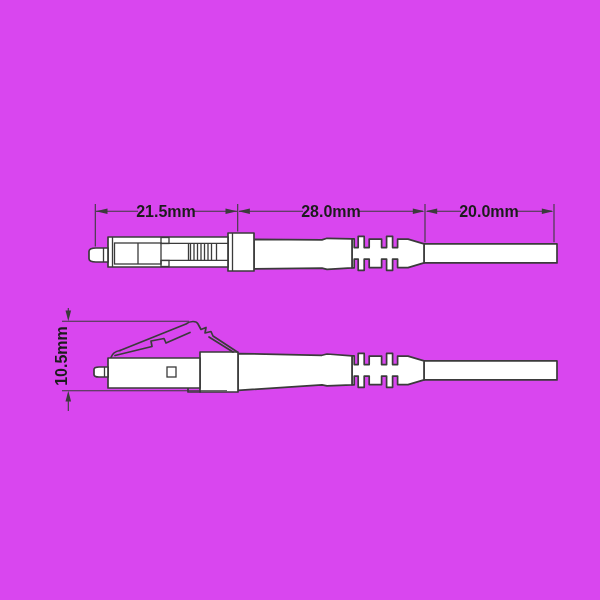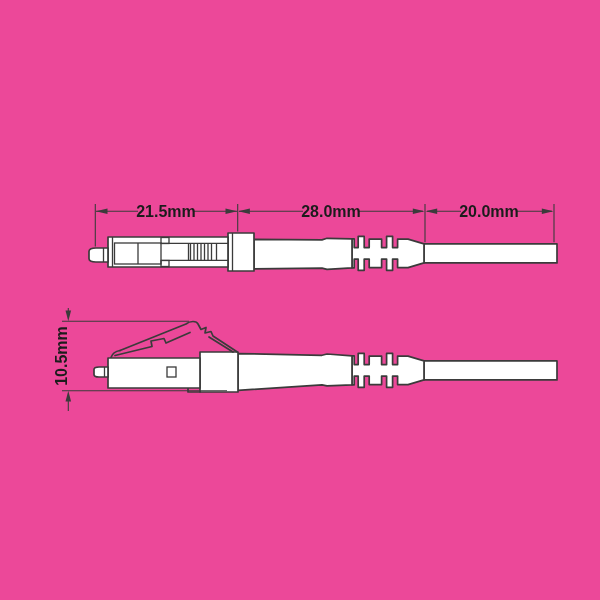"21.5mm" .stage { background: #ec4899 -> #d946ef }
